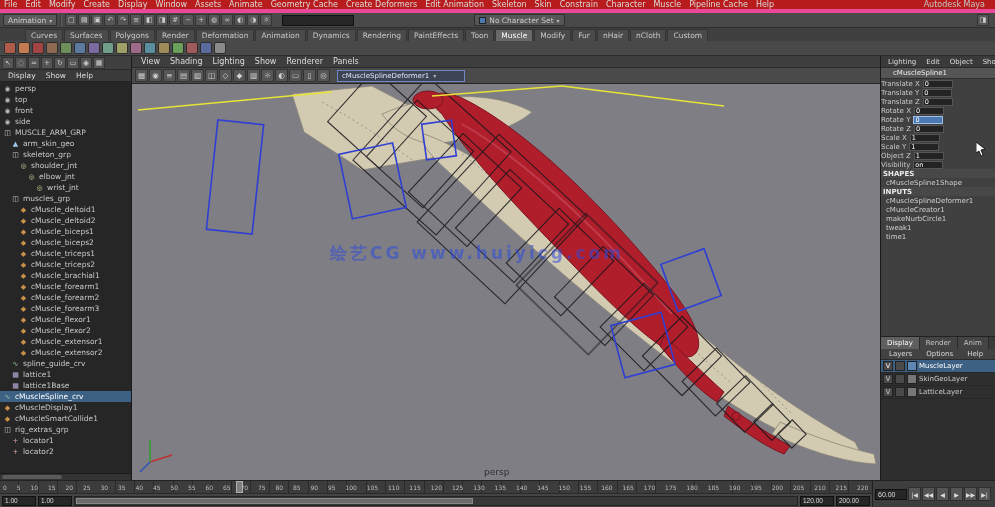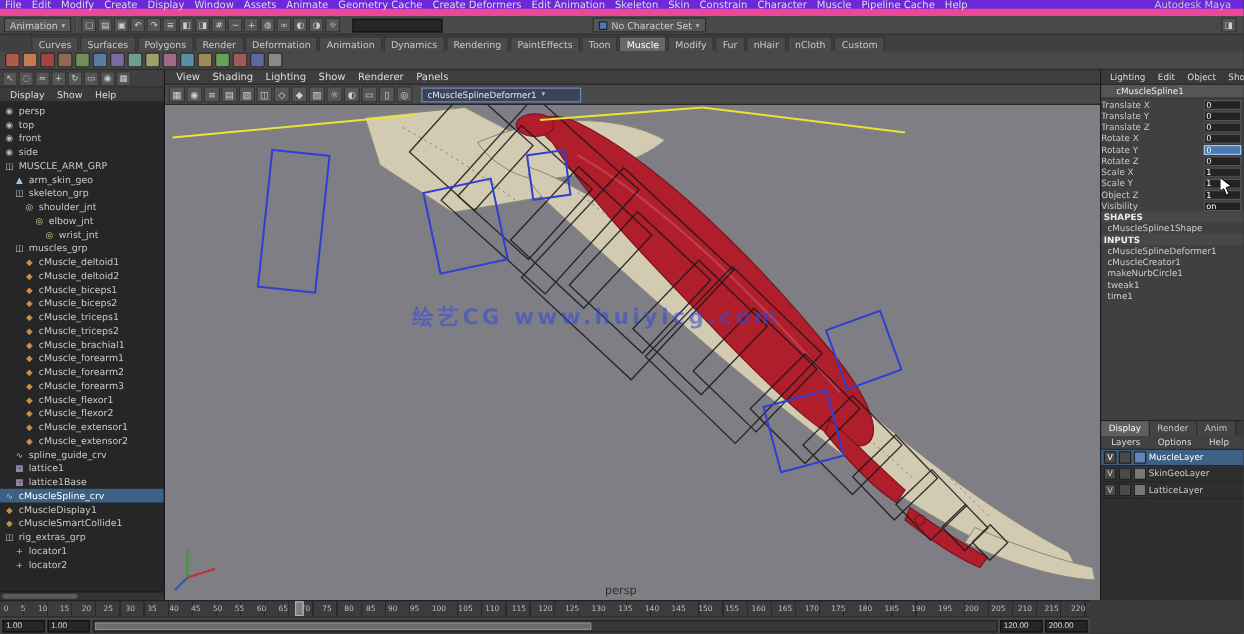"File" #menubar { background: #6d28d9 -> #b91c1c; border-bottom: 6px solid #ec4899 -> 4px solid #ec4899 }
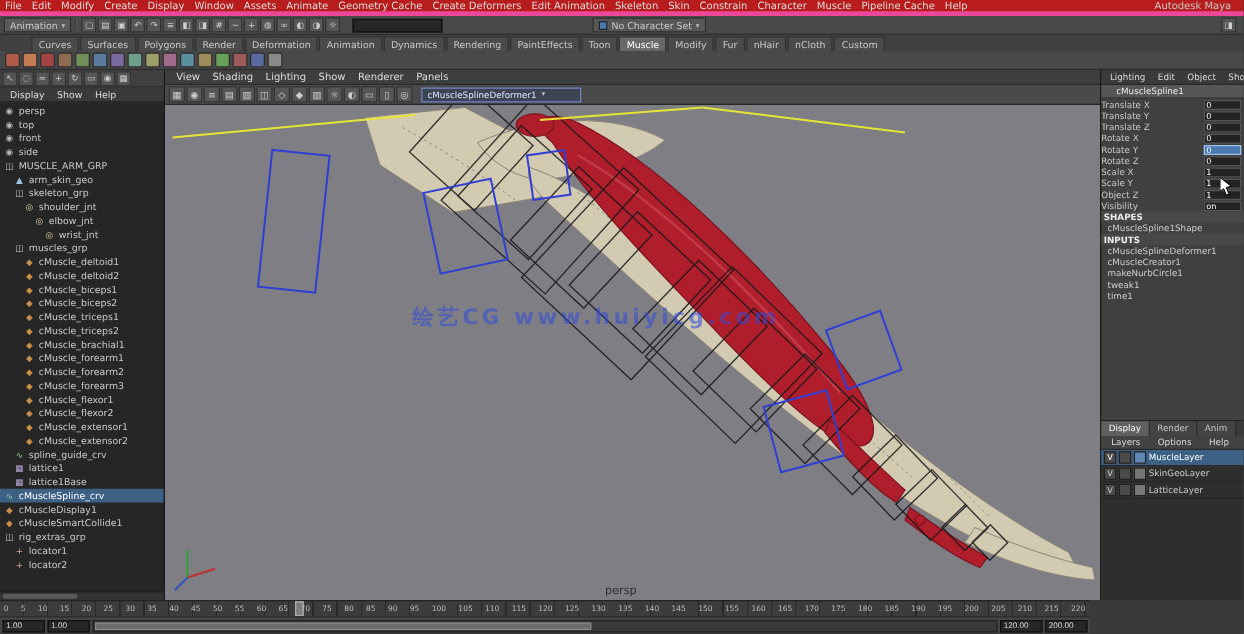"Translate X" .cb-row { justify-content: space-between -> flex-start }
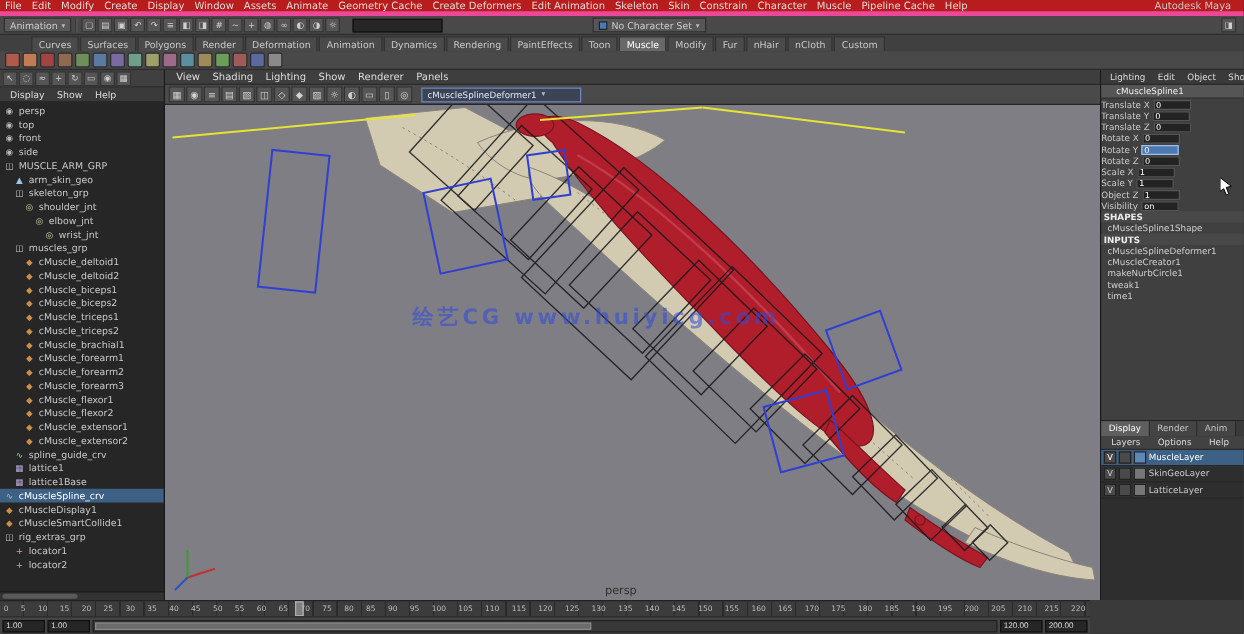"60.00" div { html: none -> <div> <input> <div> <span>|◀</span> <span>◀◀</span> <span>◀</span> <span>▶</span> <span>▶▶</span> <span>▶|</span> </div> </div> }
